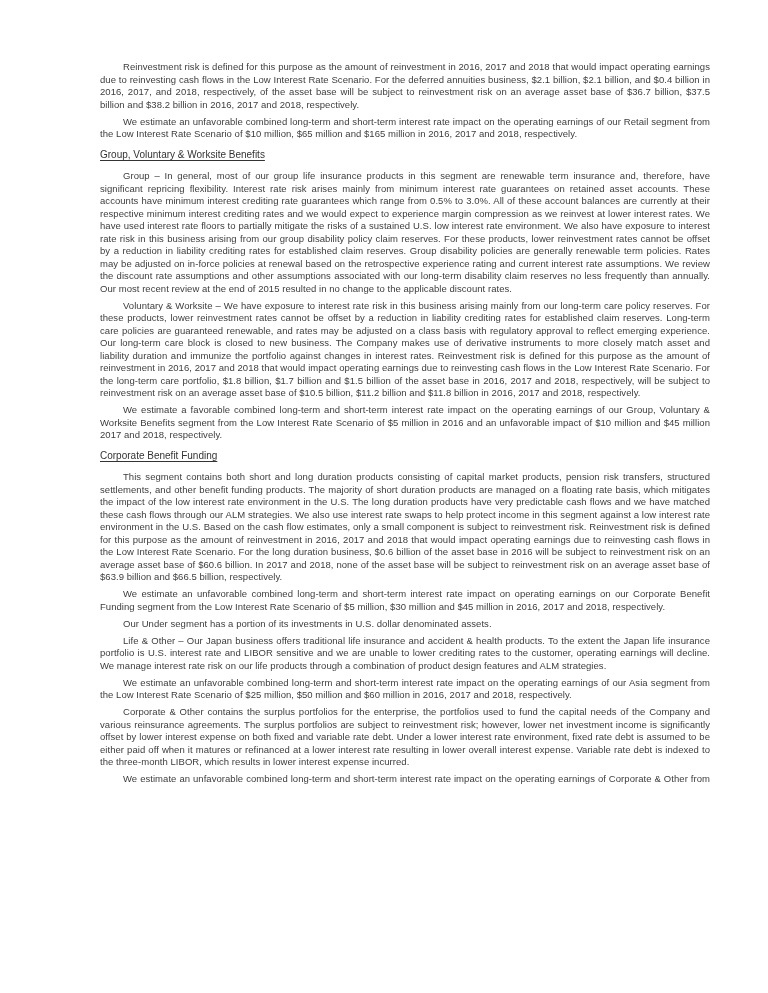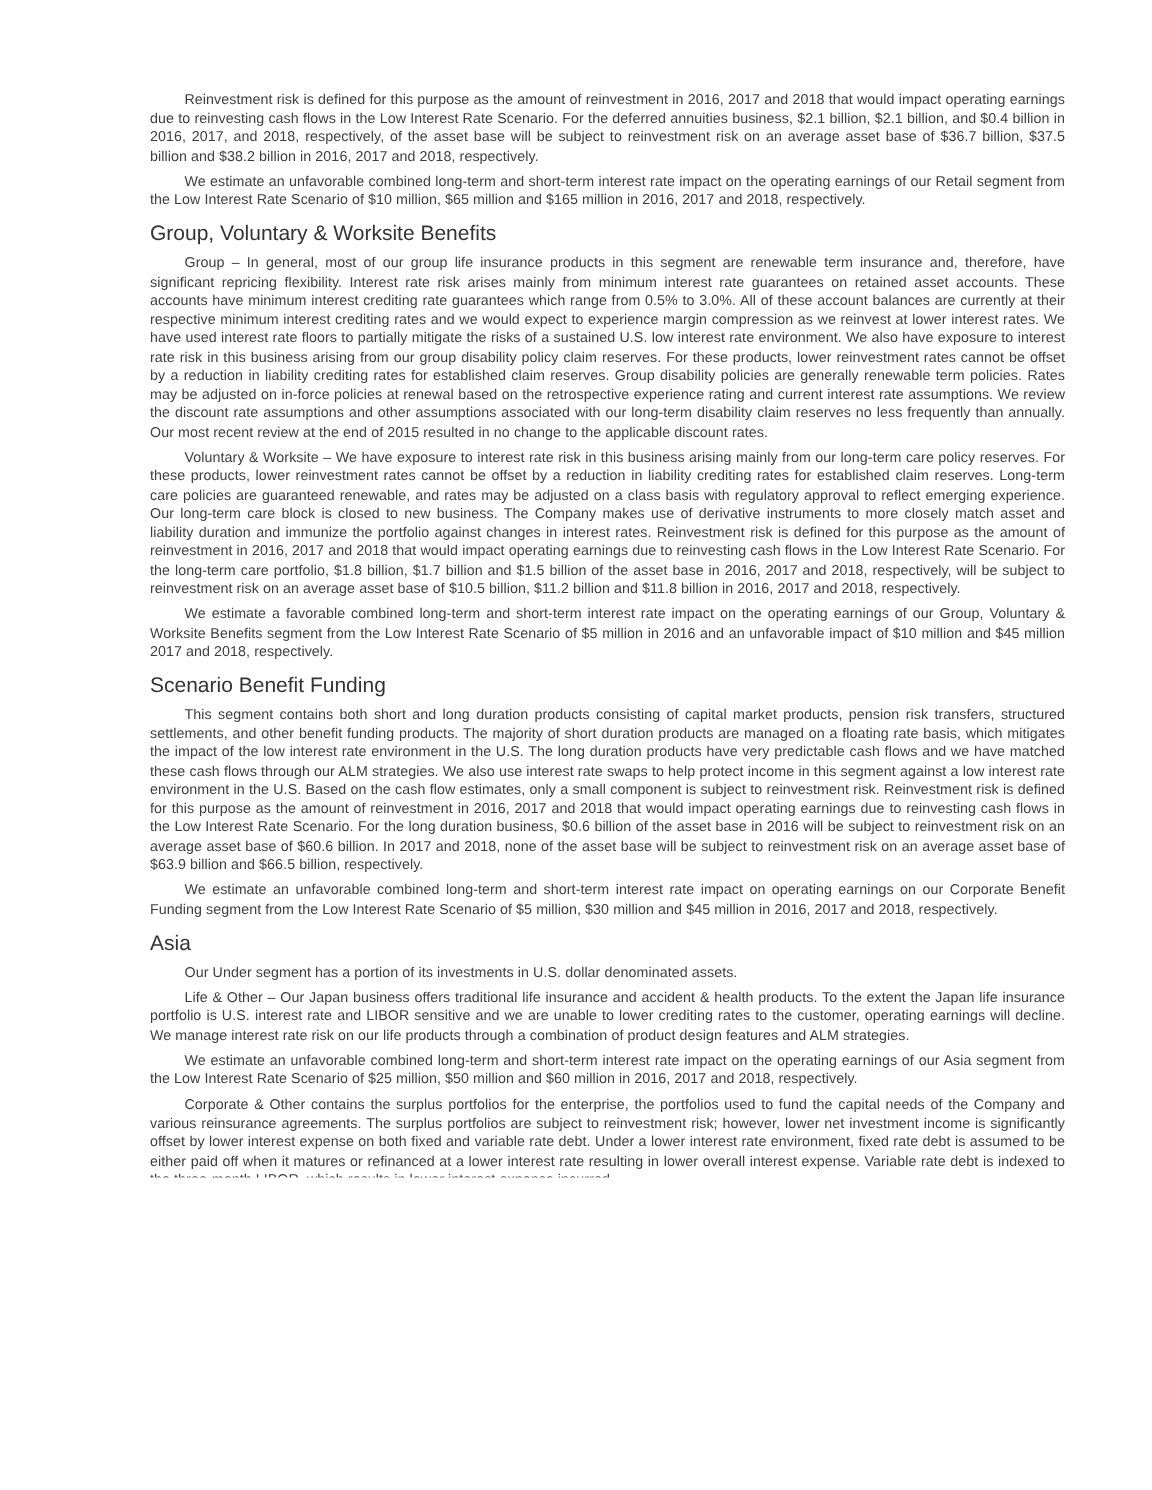"Group, Voluntary & Worksite Benefits" .sect-heading { font-size: 14px -> 10px; text-decoration: none -> underline }
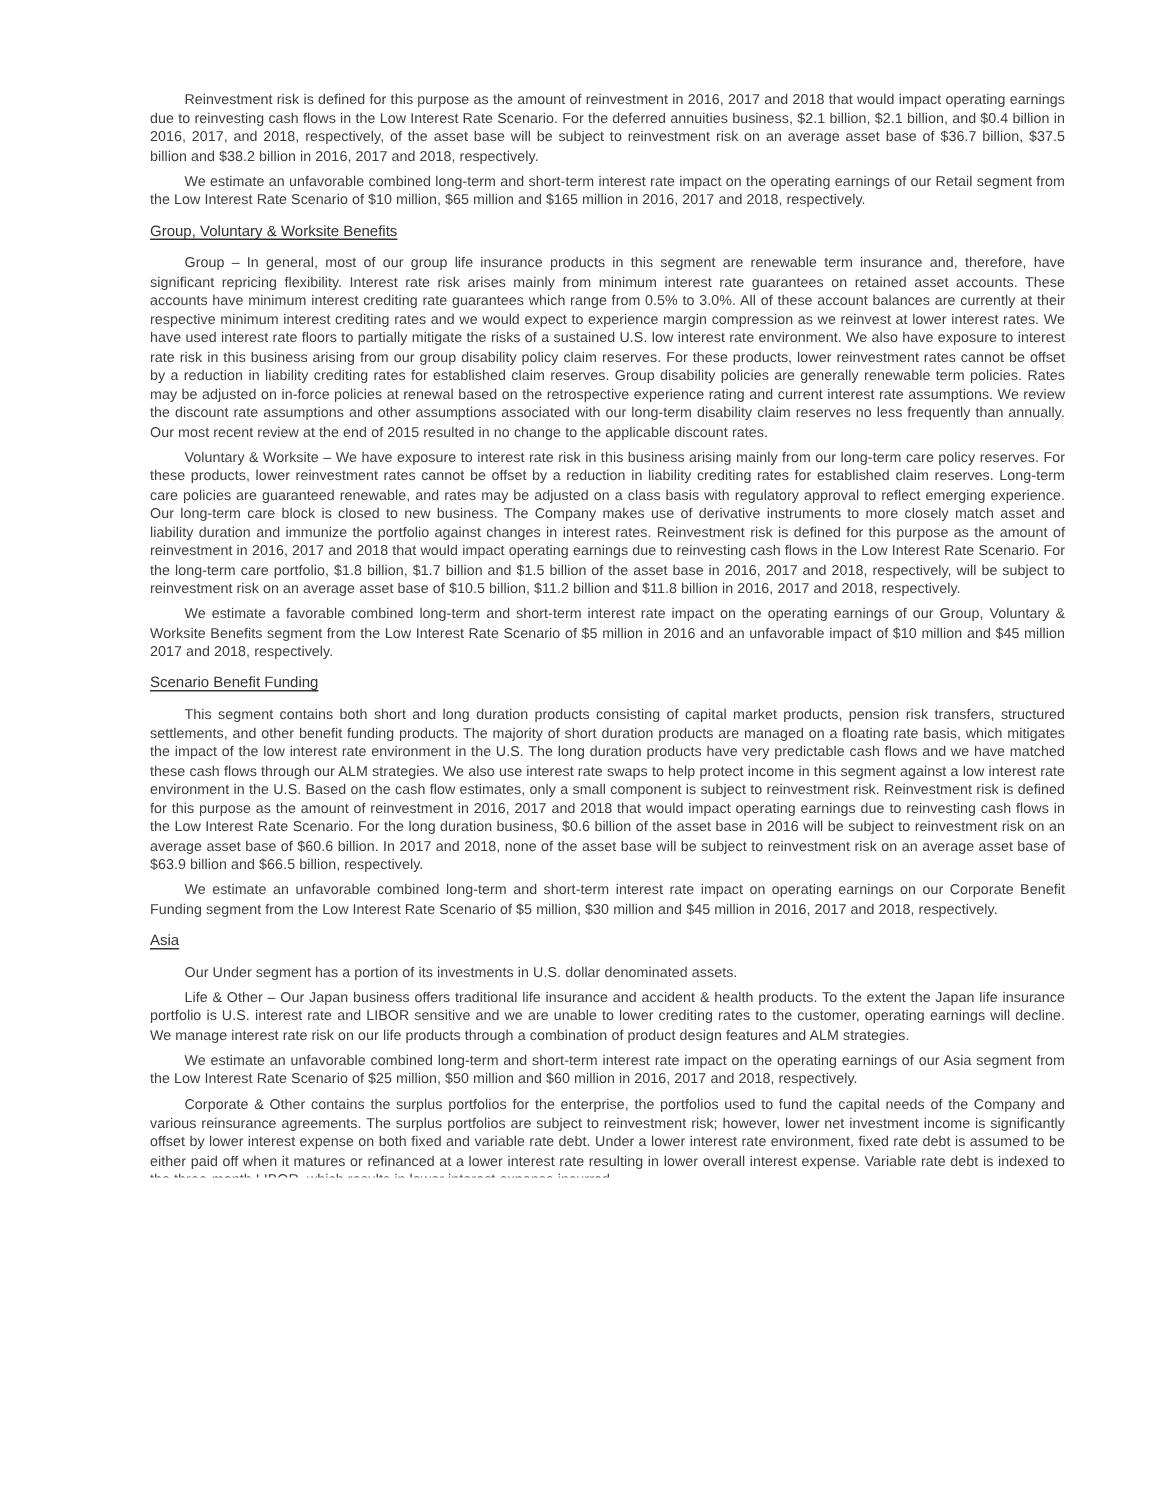"Scenario Benefit Funding" h2.sect-heading { text: Scenario -> Corporate }
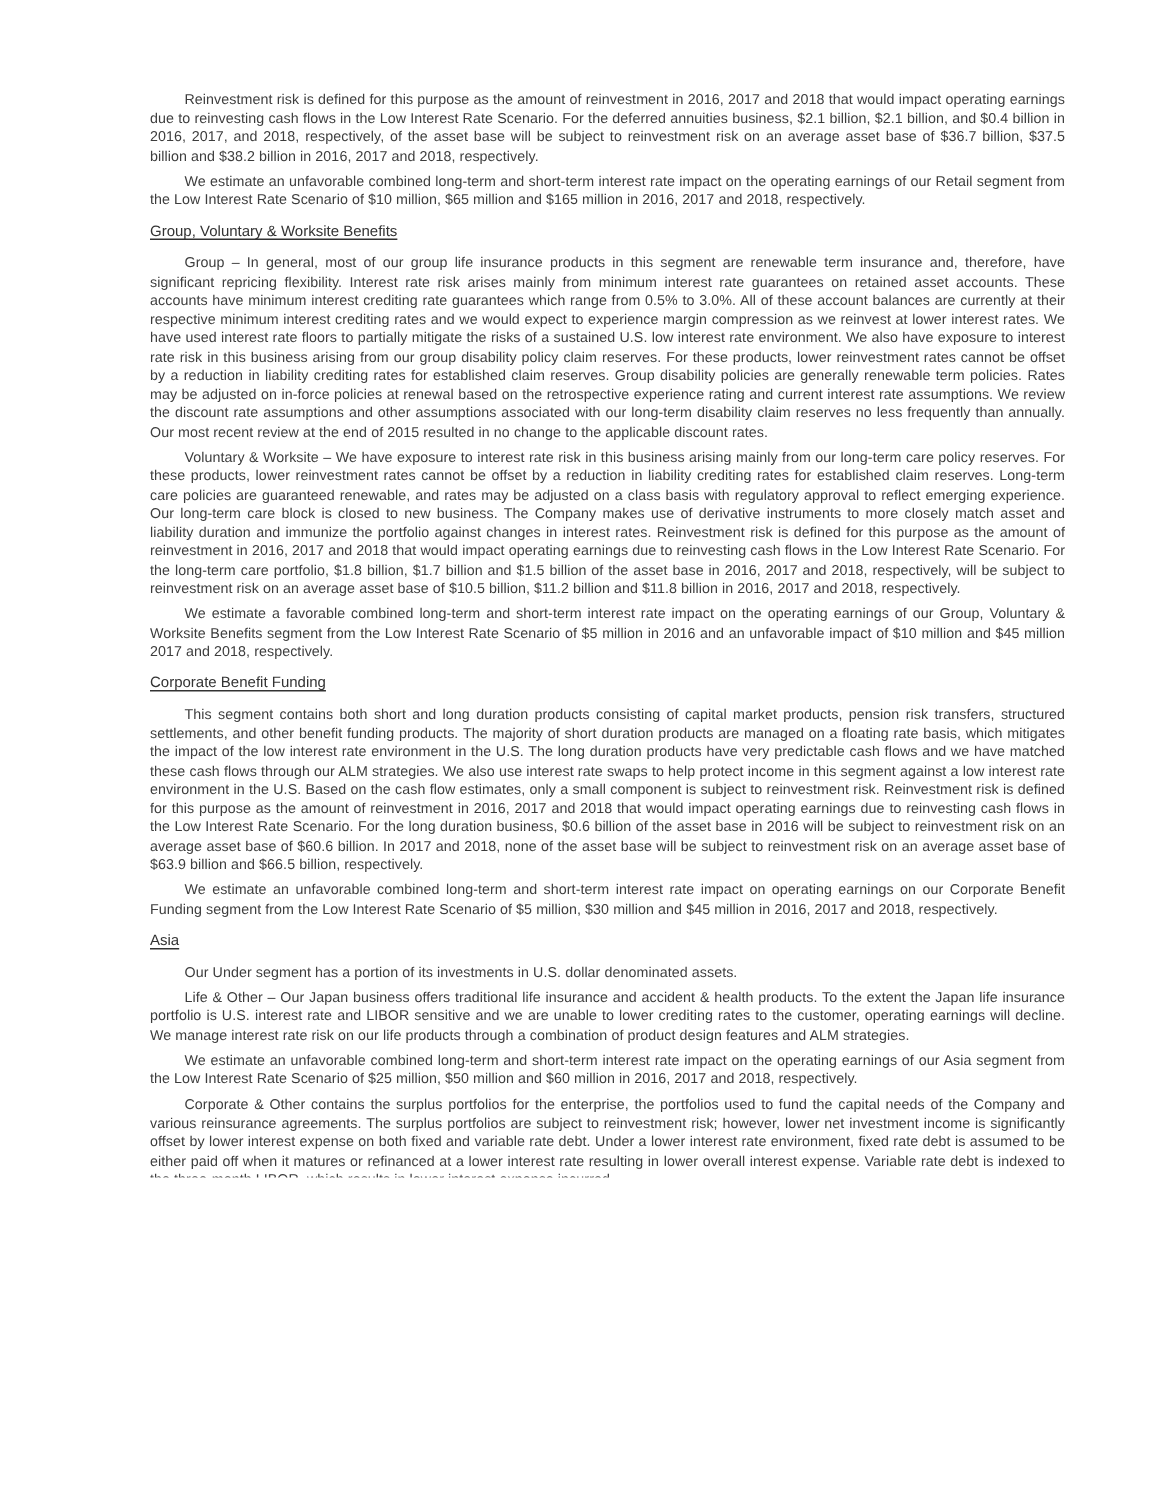"Asia" h2.sect-heading { html: <h2>Asia</h2> -> none }
